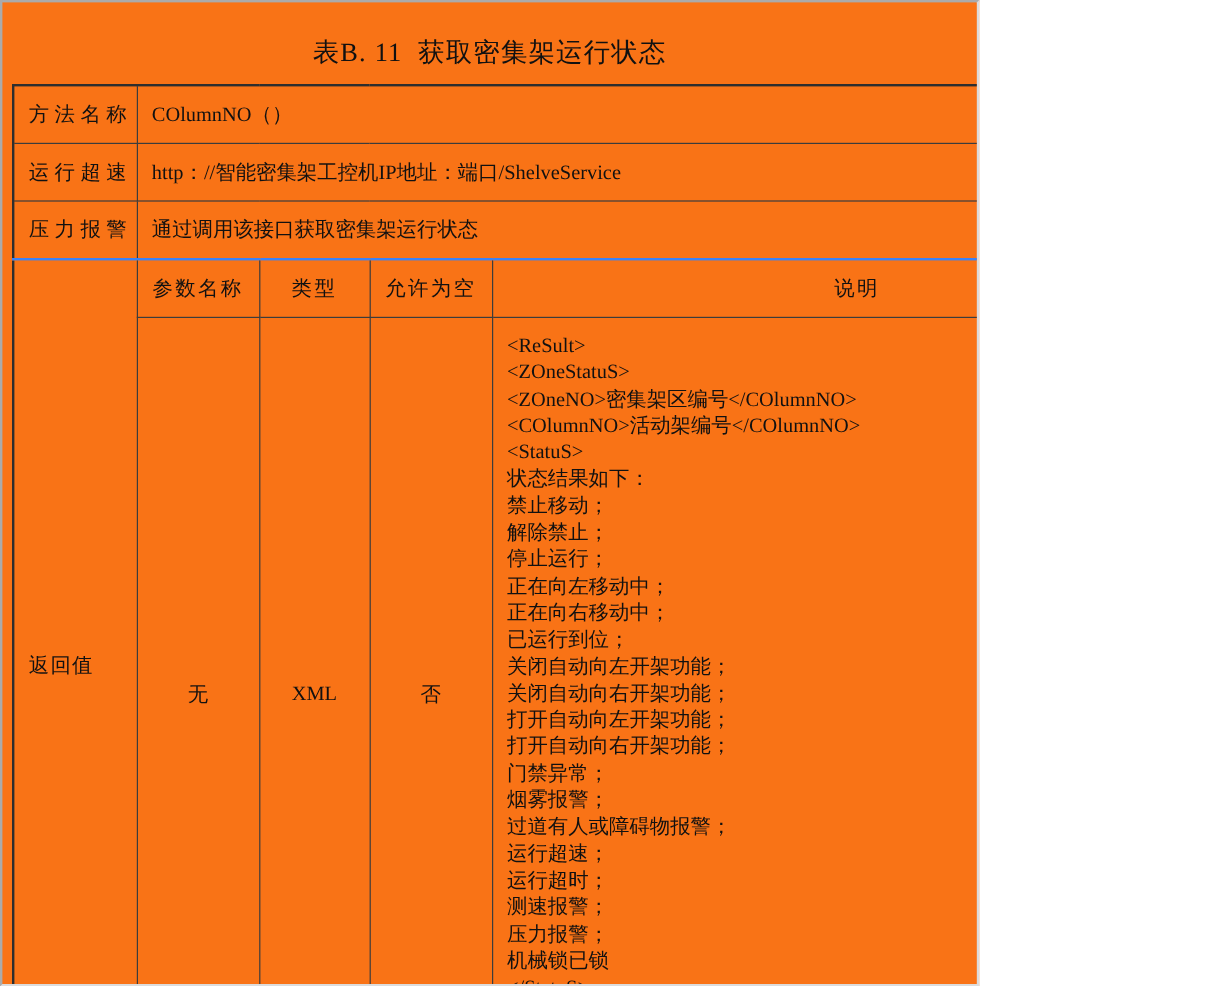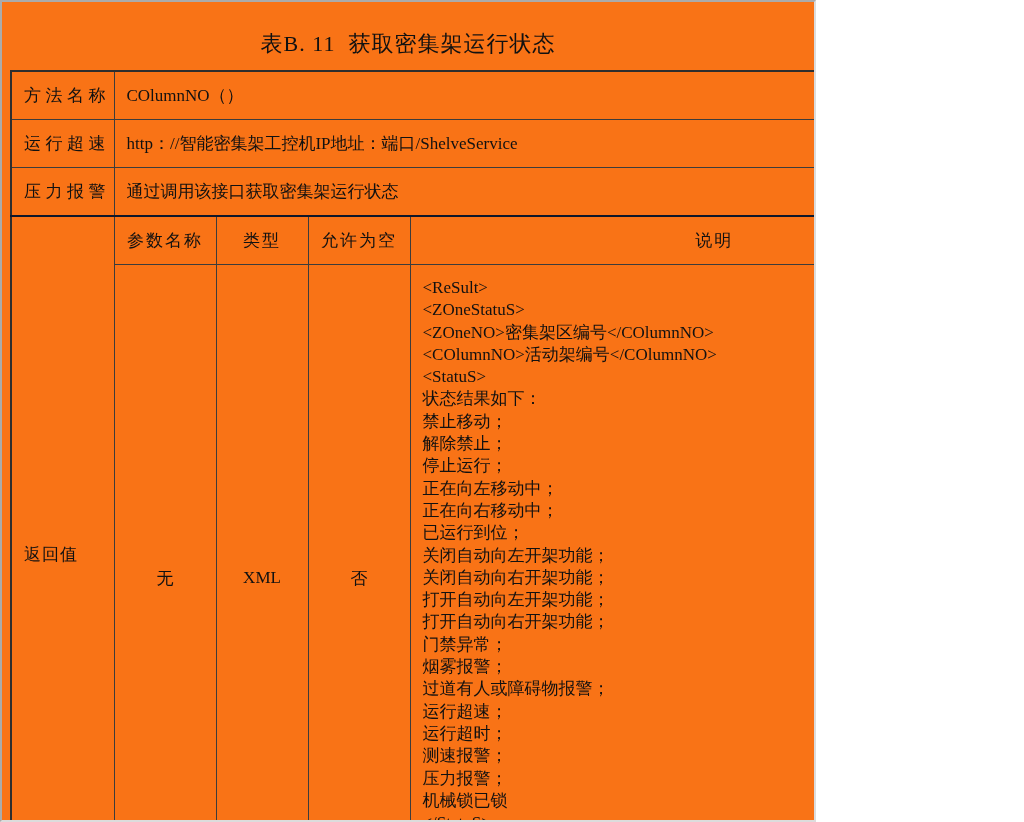"参数名称" .r-hdr td { border-top: 2px solid #0f172a -> 2px solid #3b82f6 }
